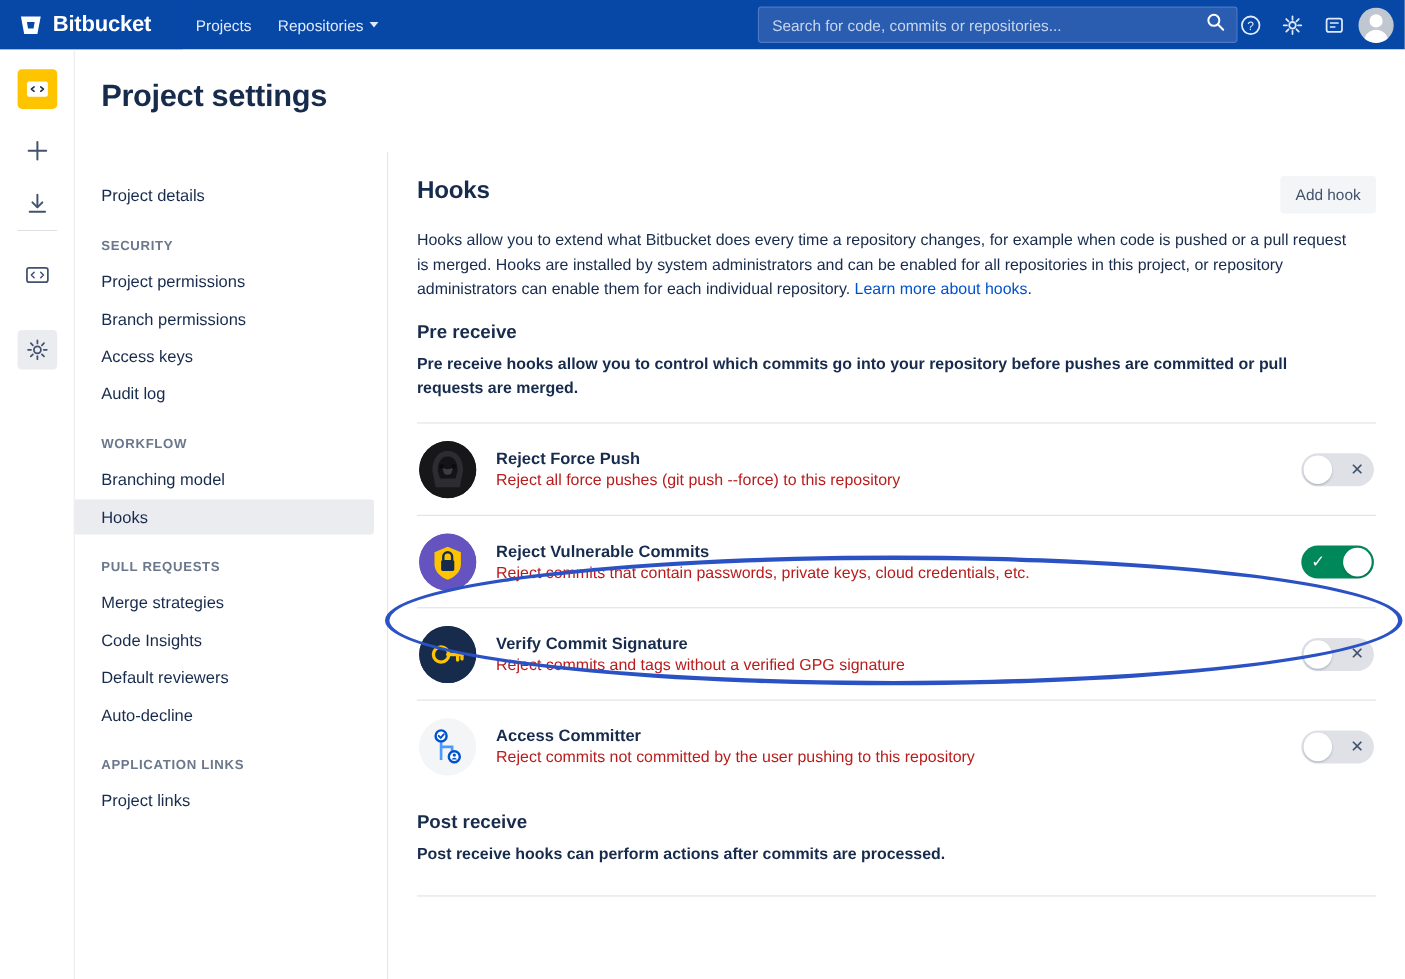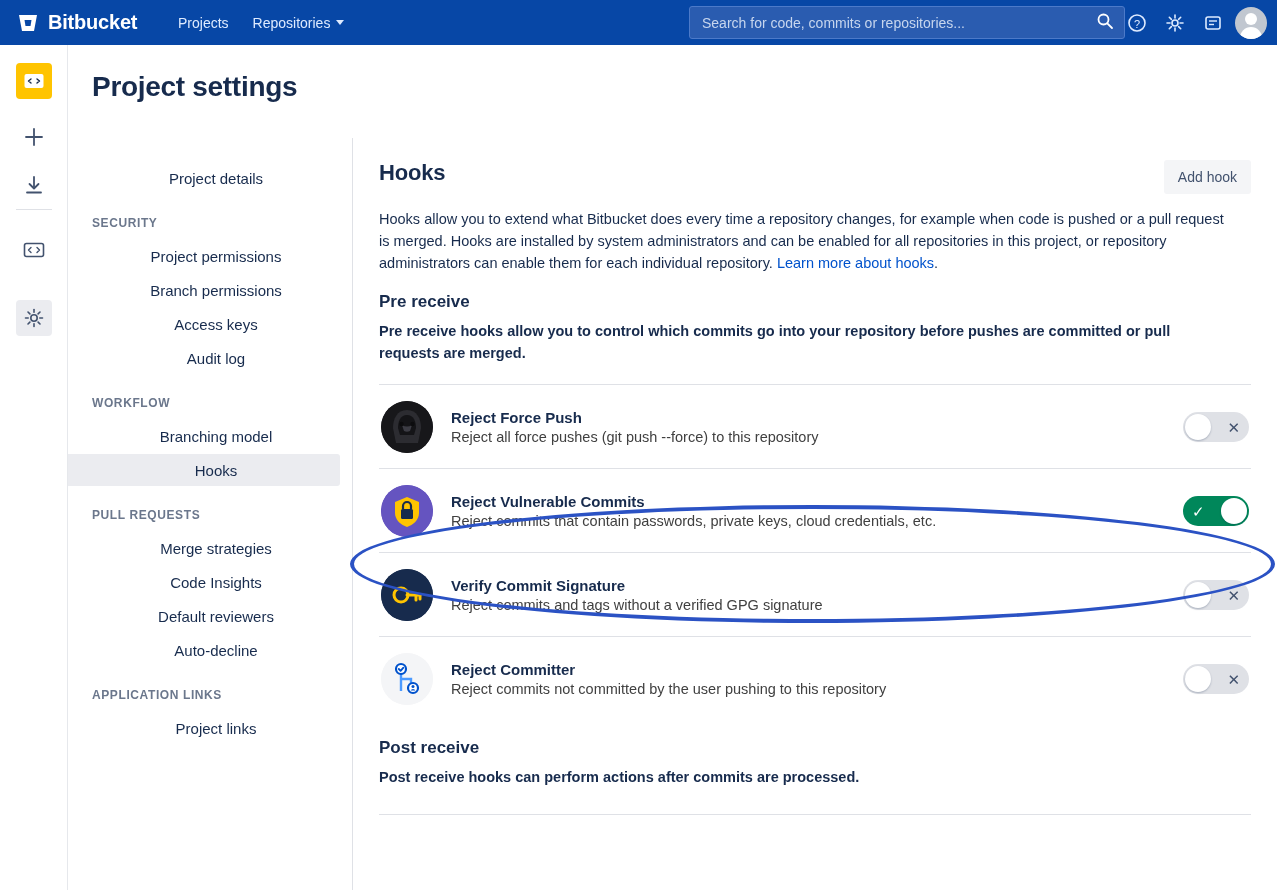"Project details" .side-item { justify-content: center -> none }
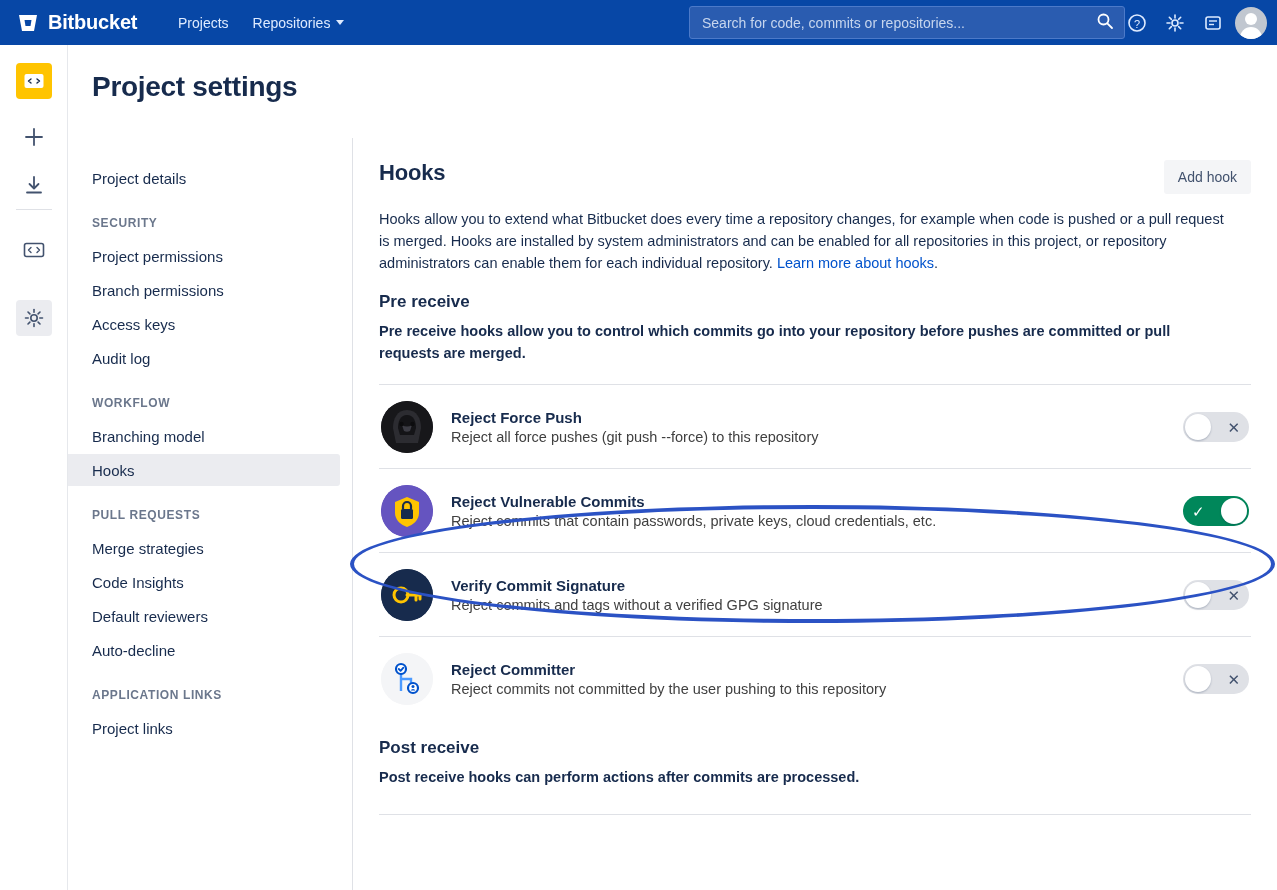"Reject all force pushes (git" .hook-desc { color: #404040 -> #b91c1c }
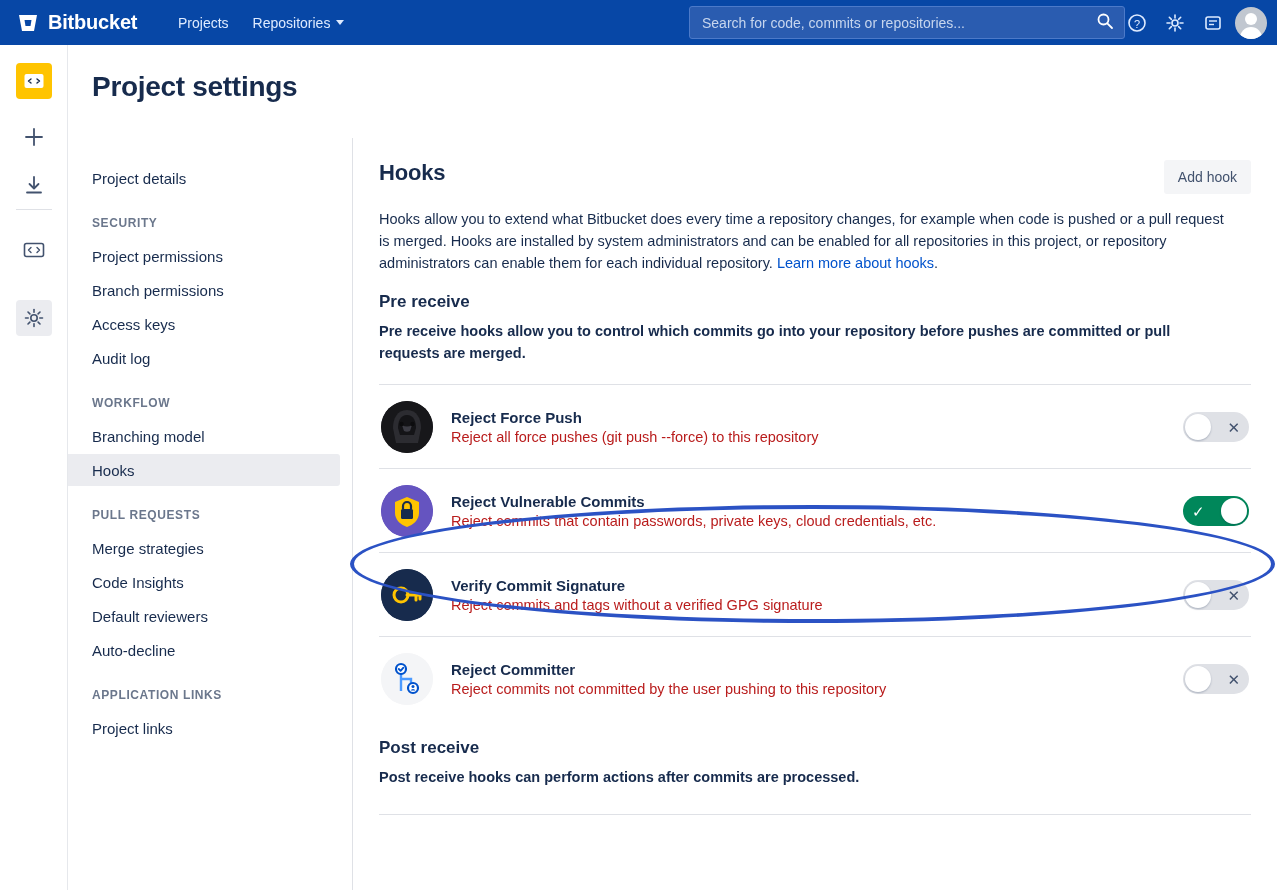"Reject Committer" div.hook-name { text: Reject -> Access }
